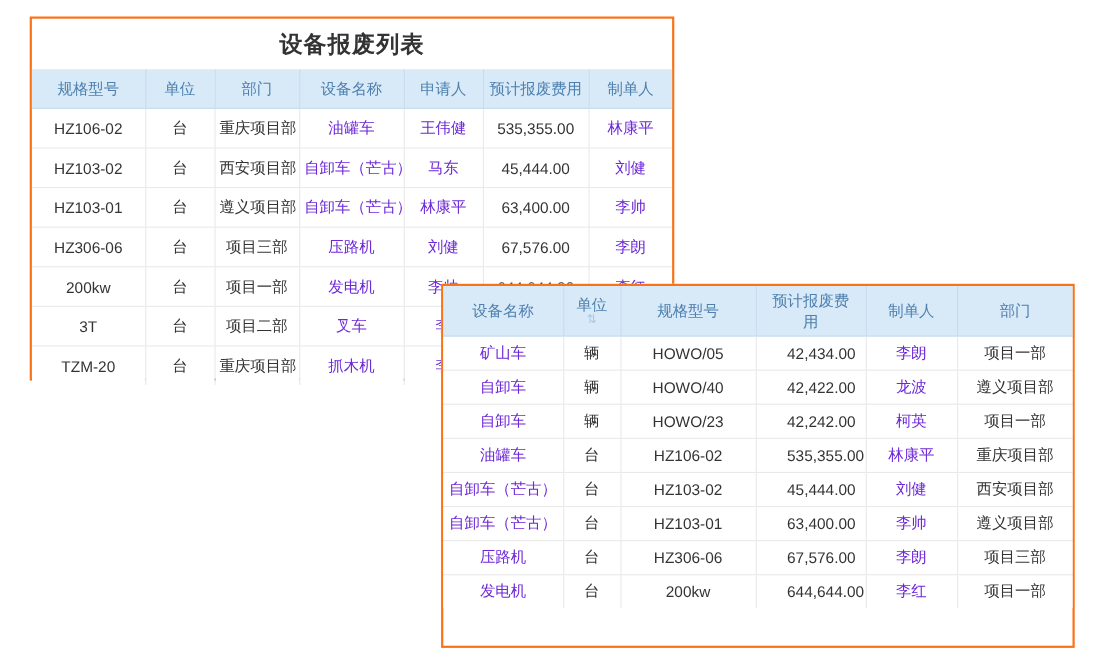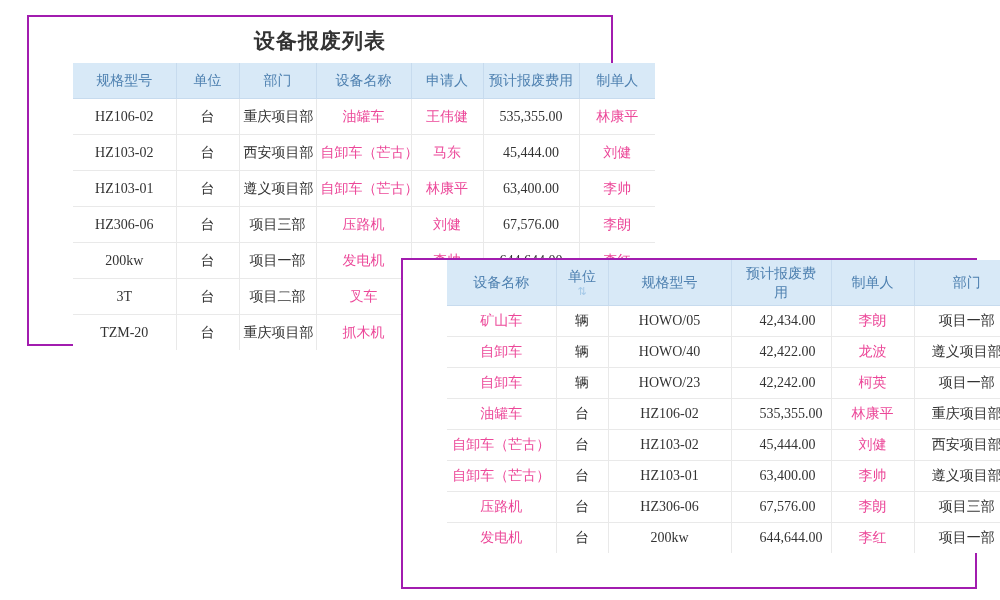"设备报废列表" .panel { border: 2px solid #a21caf -> 2px solid #f97316; font-family: Liberation Serif, serif -> none }
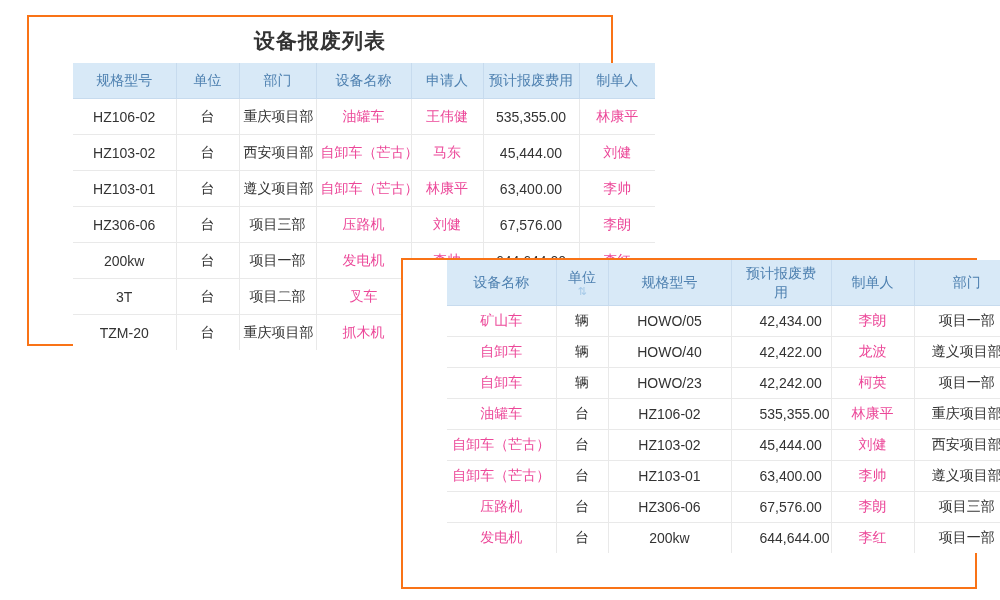"规格型号" table { margin-left: 44px -> none }
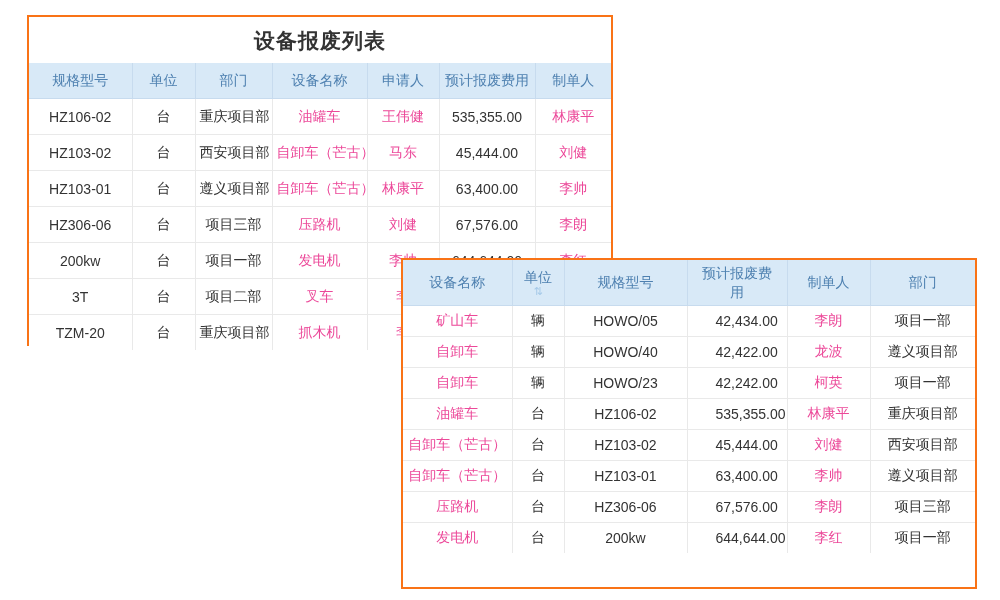"油罐车" td.link { color: #ec4899 -> #6d28d9 }
